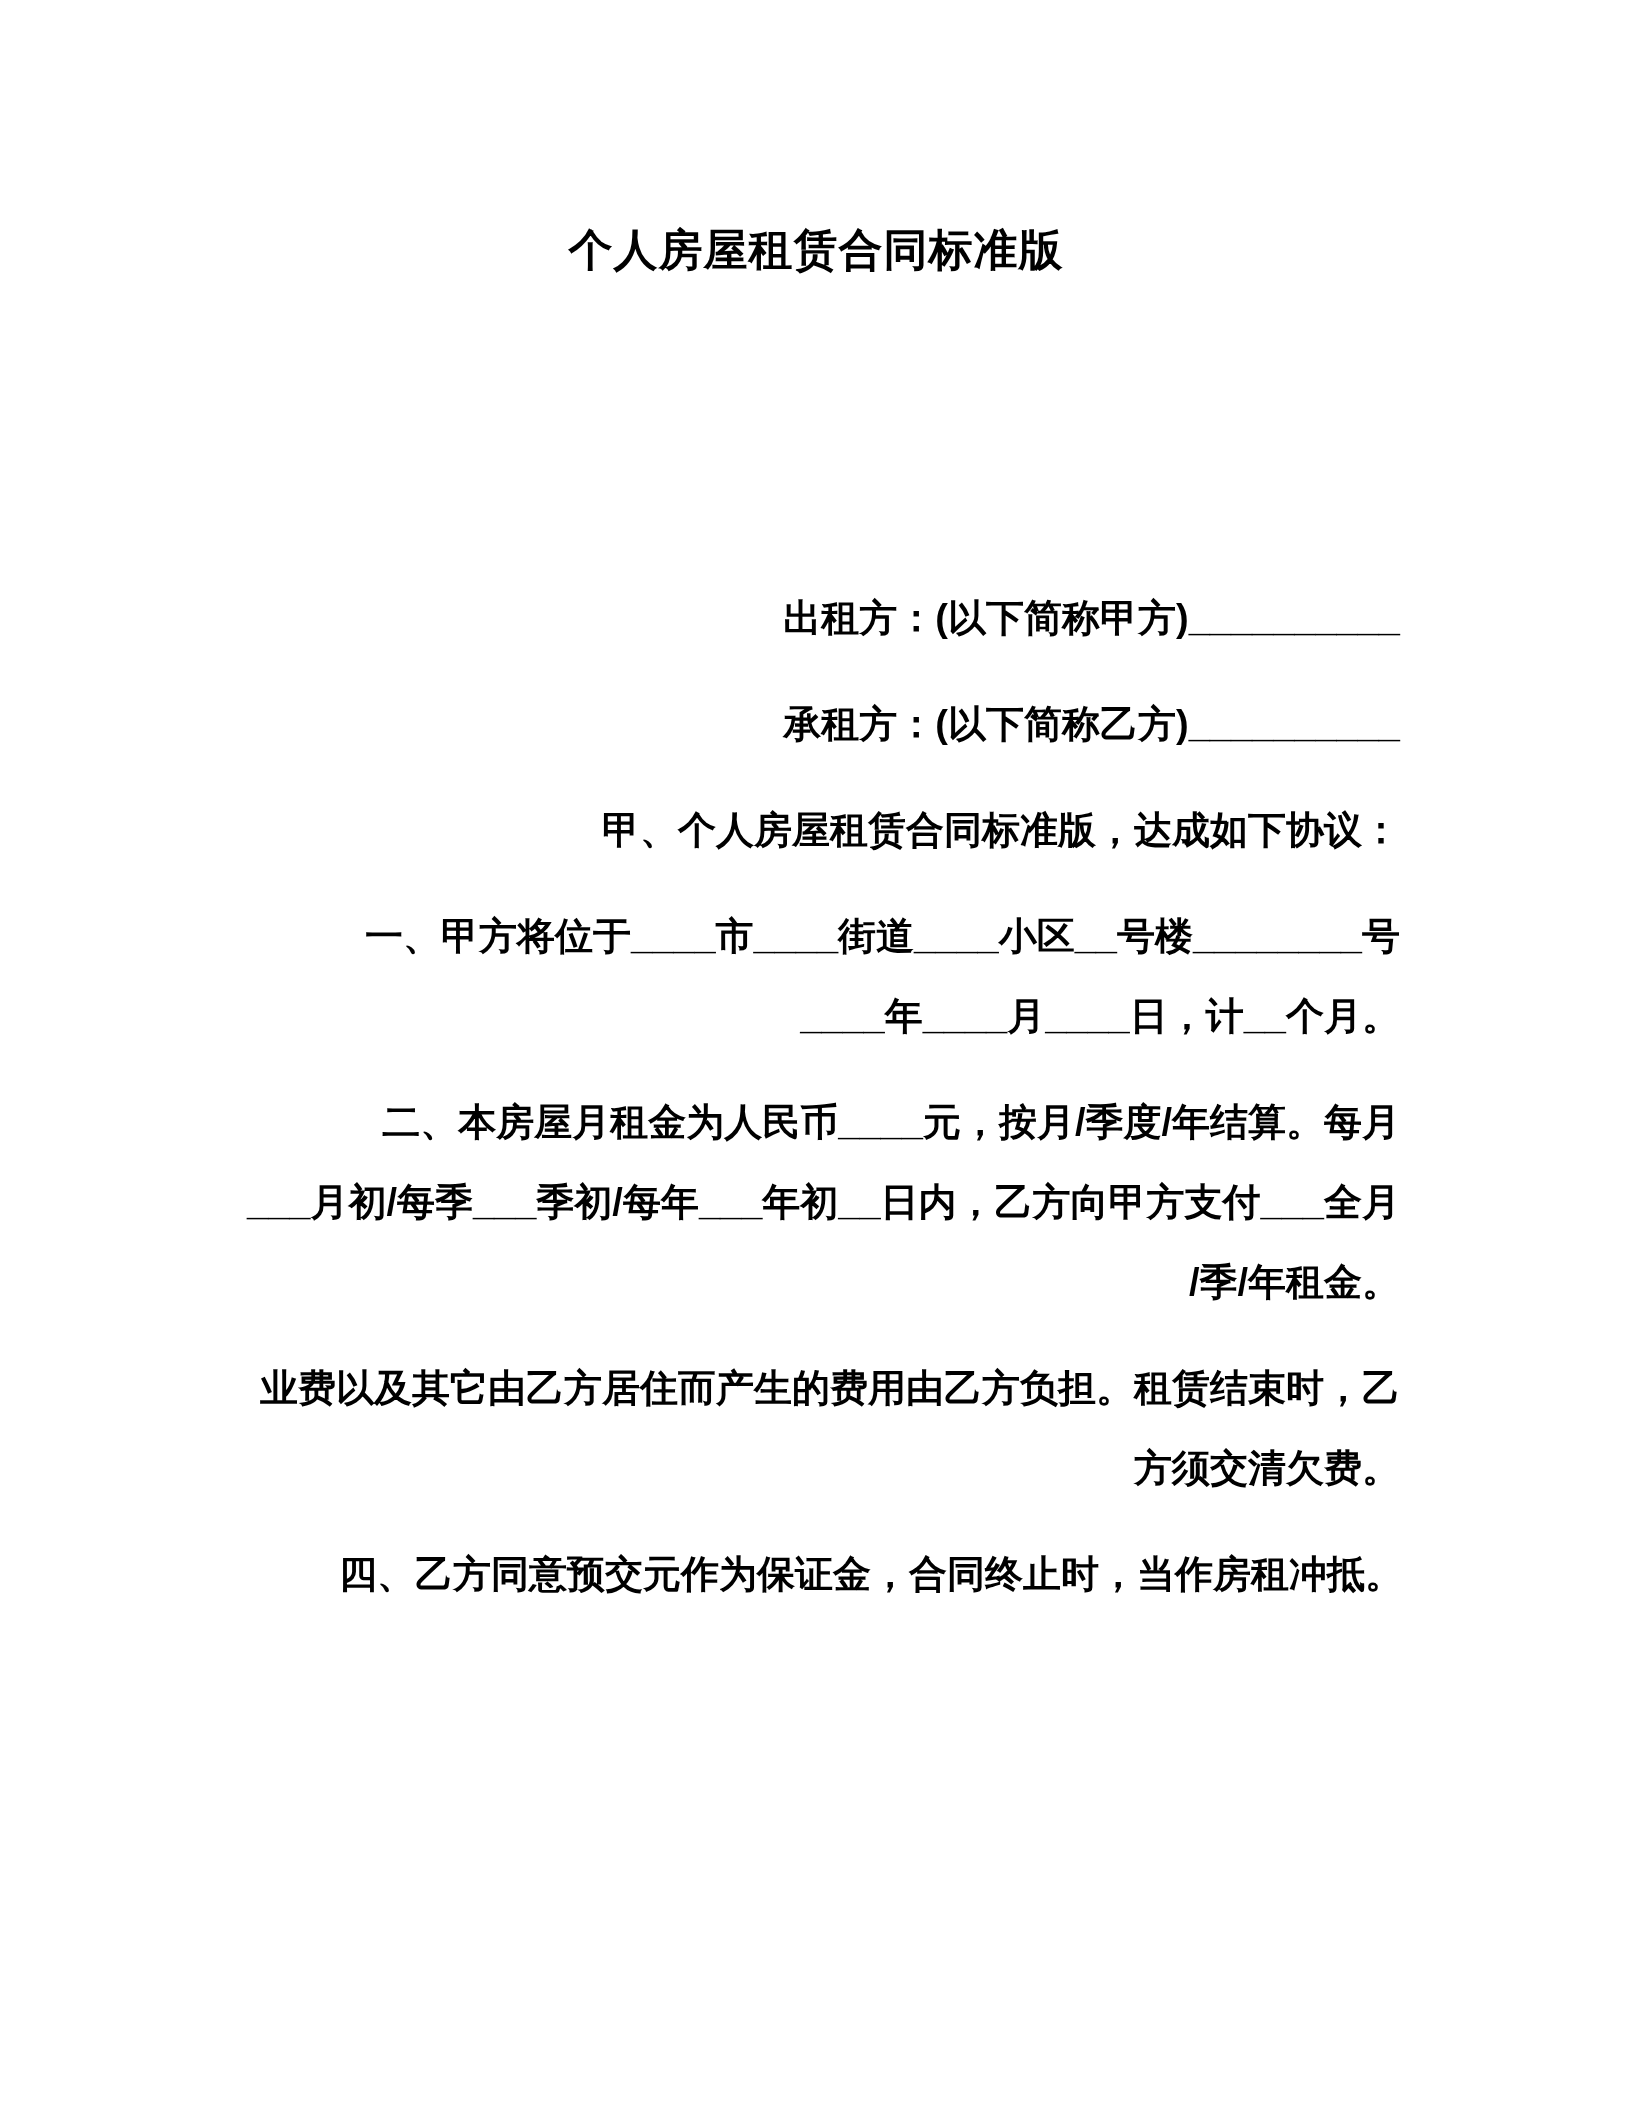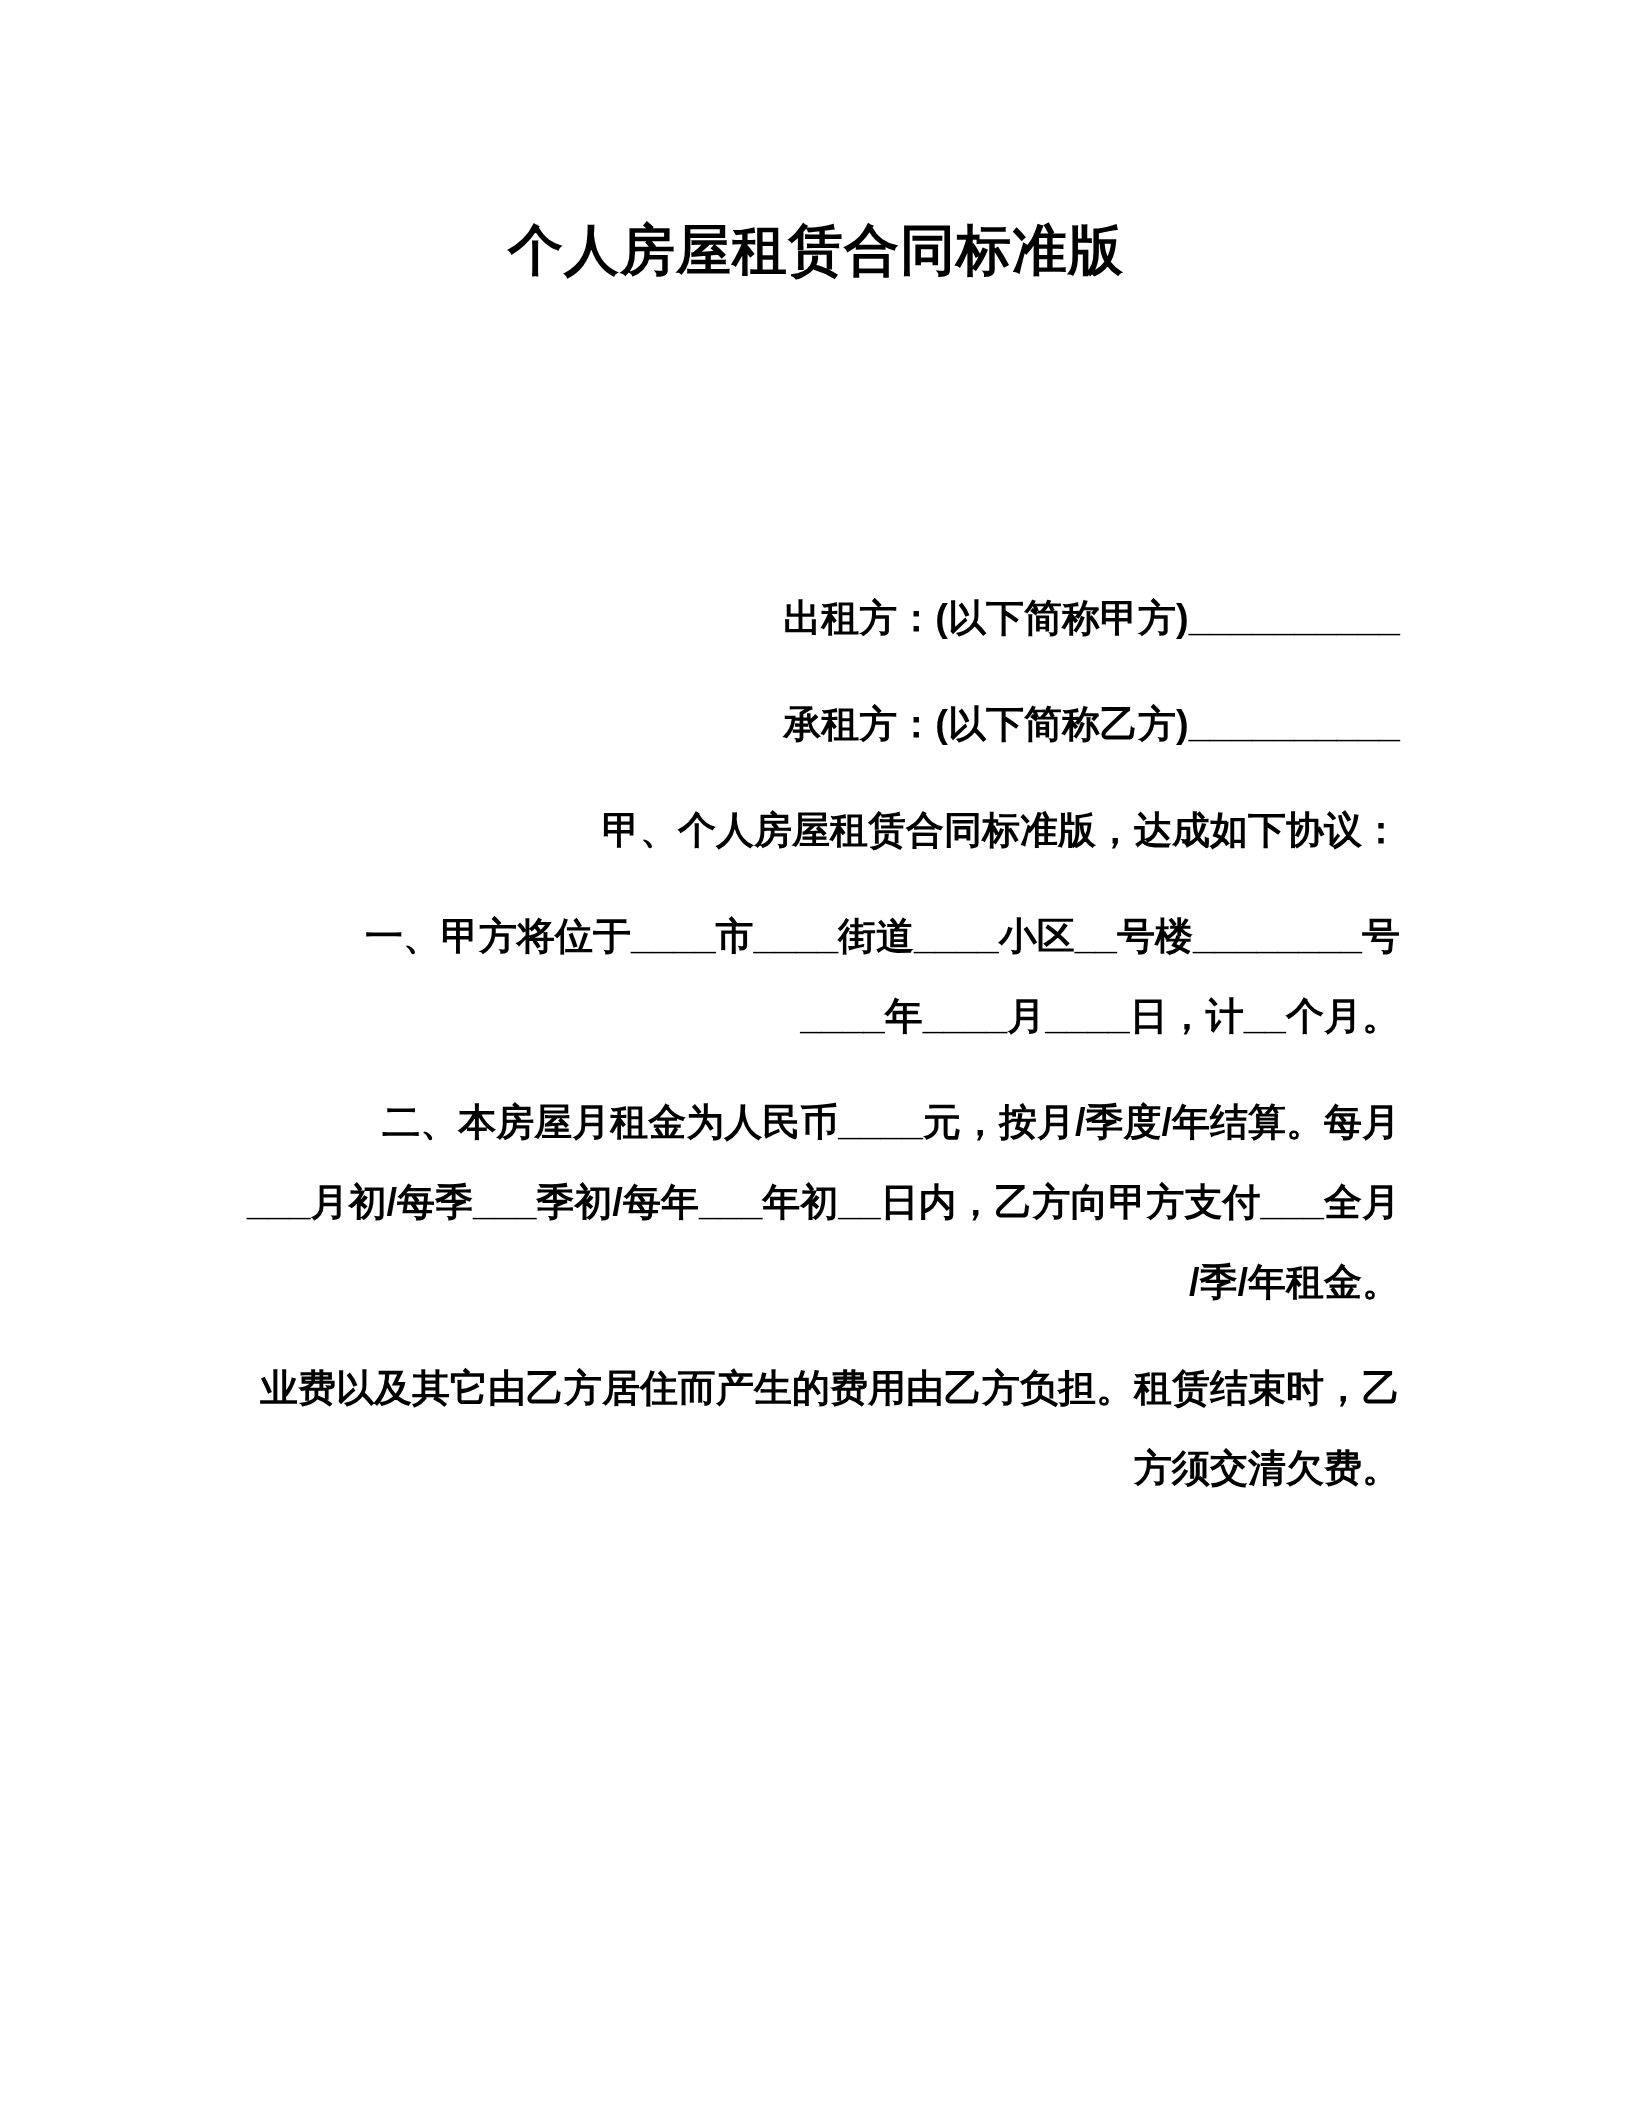"个人房屋租赁合同标准版" .doc-title { font-size: 55px -> 44px }
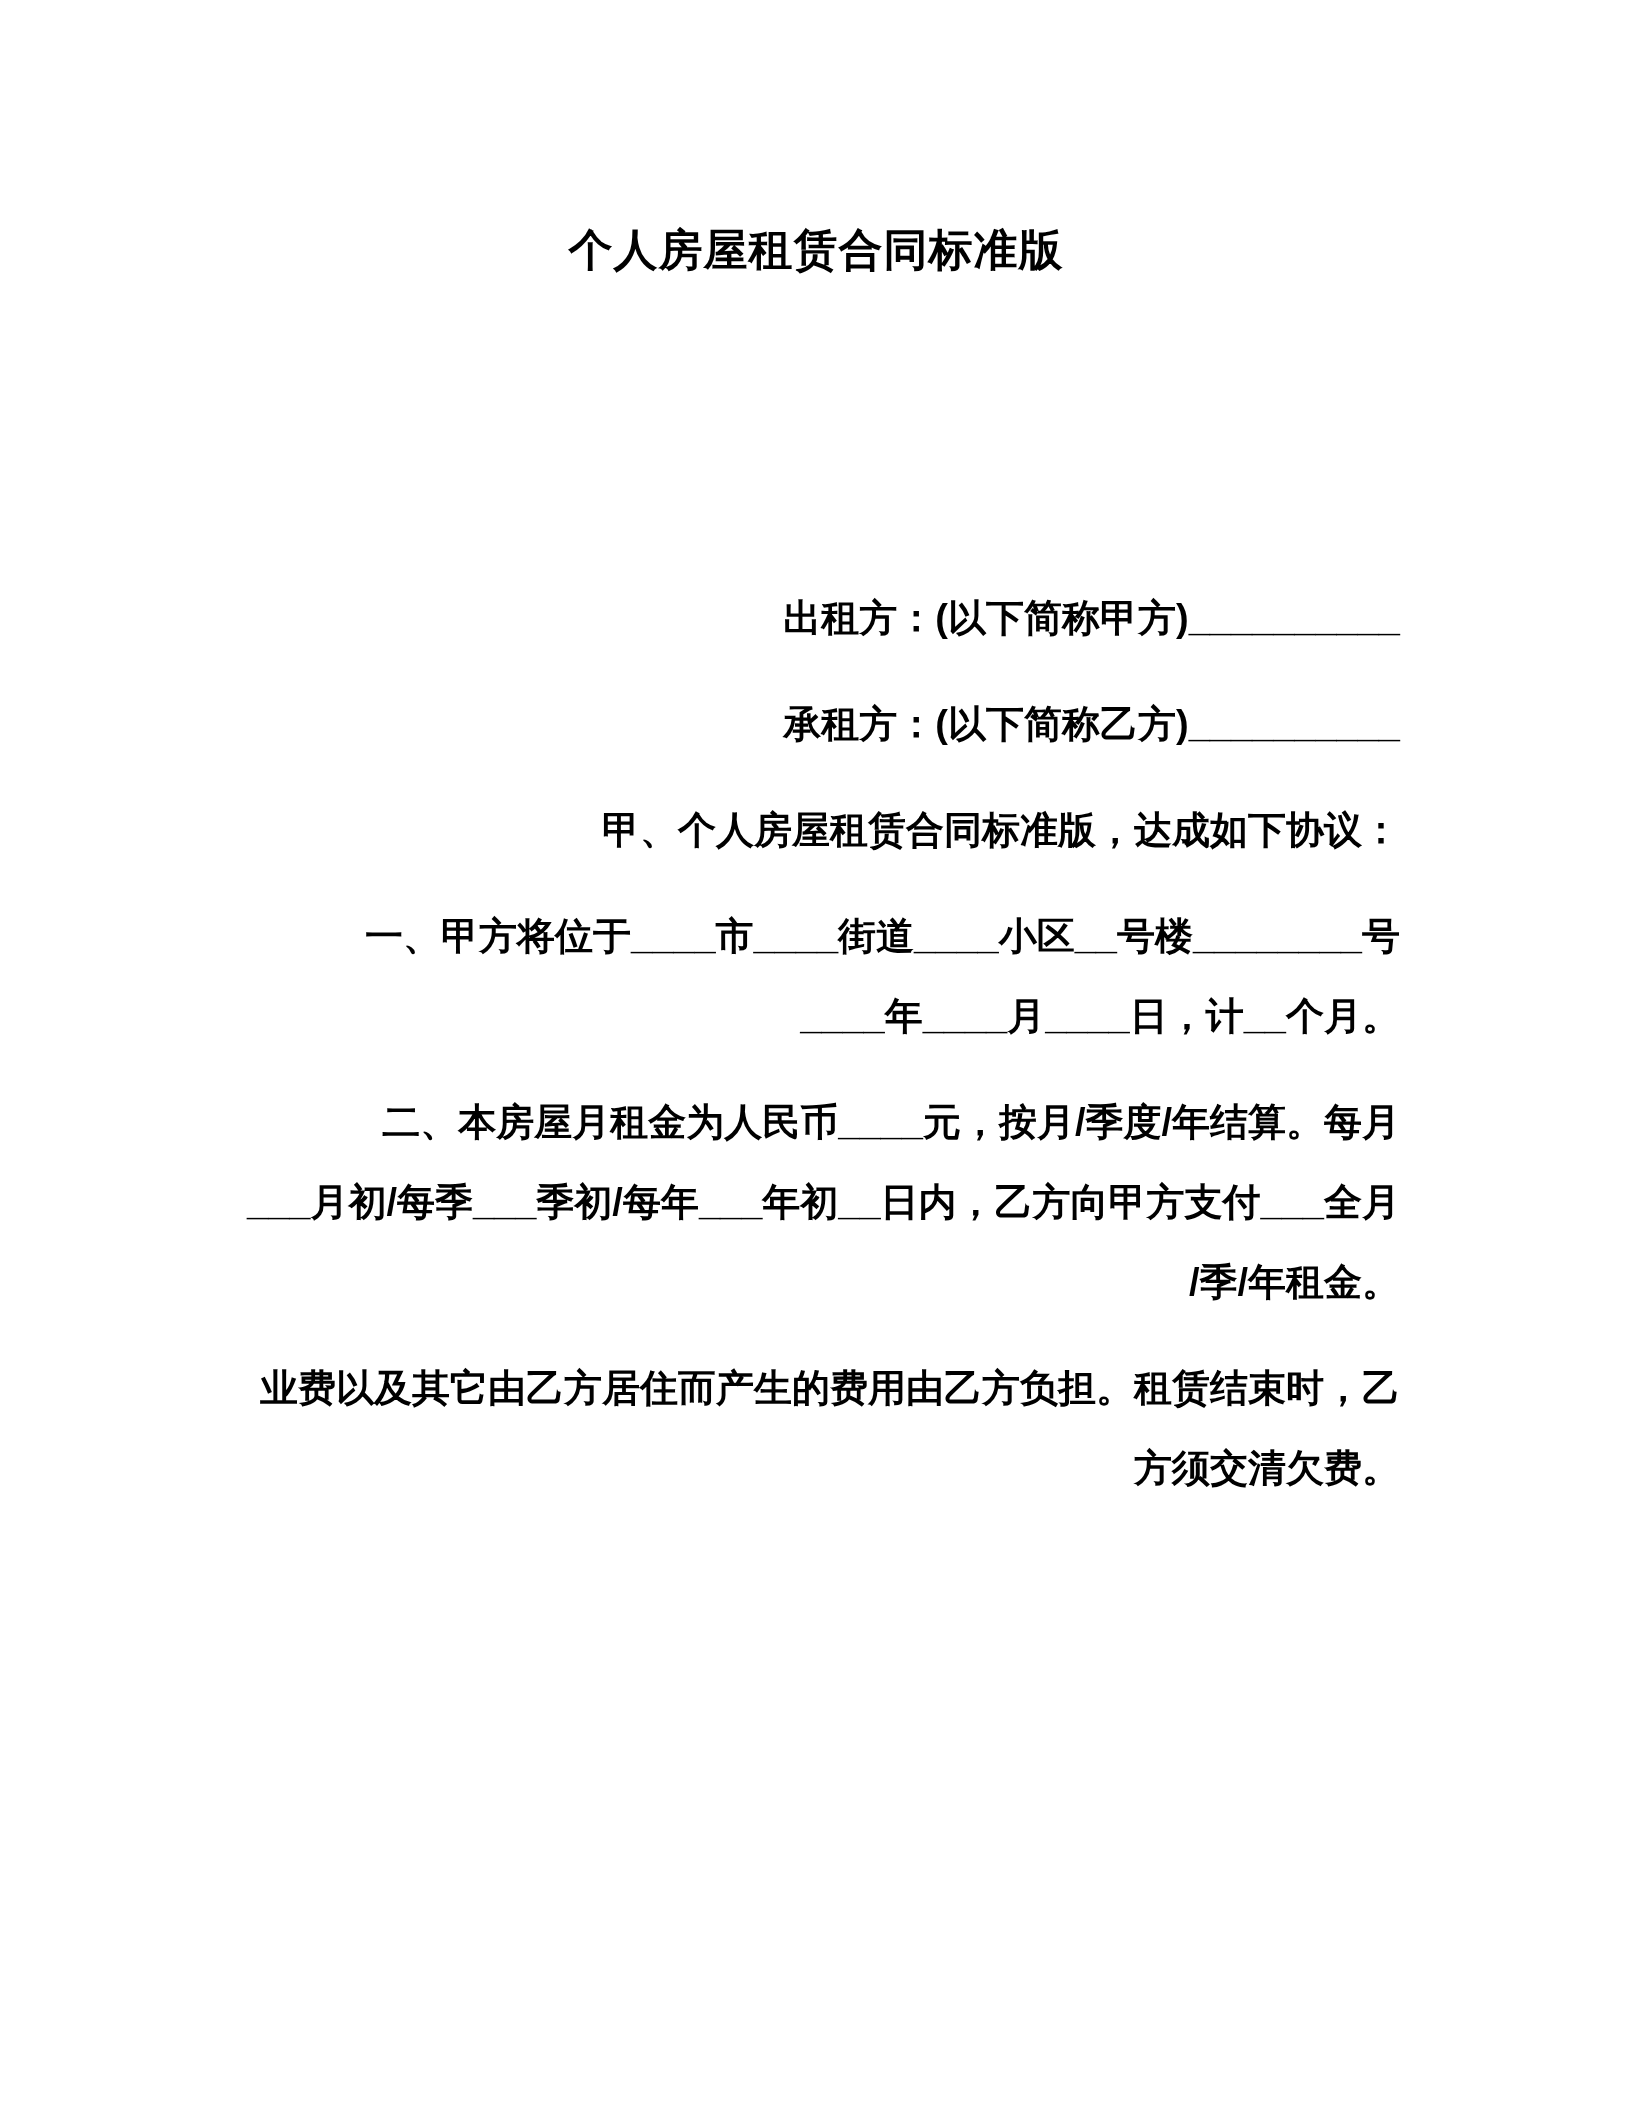"四、乙方同意预交元作为保证金，合同终止时，当作房租冲抵。" p.para { html: none -> <p> <span>四、乙方同意预交元作为保证金，合同终止时，当作房租冲抵。</span> </p> }
